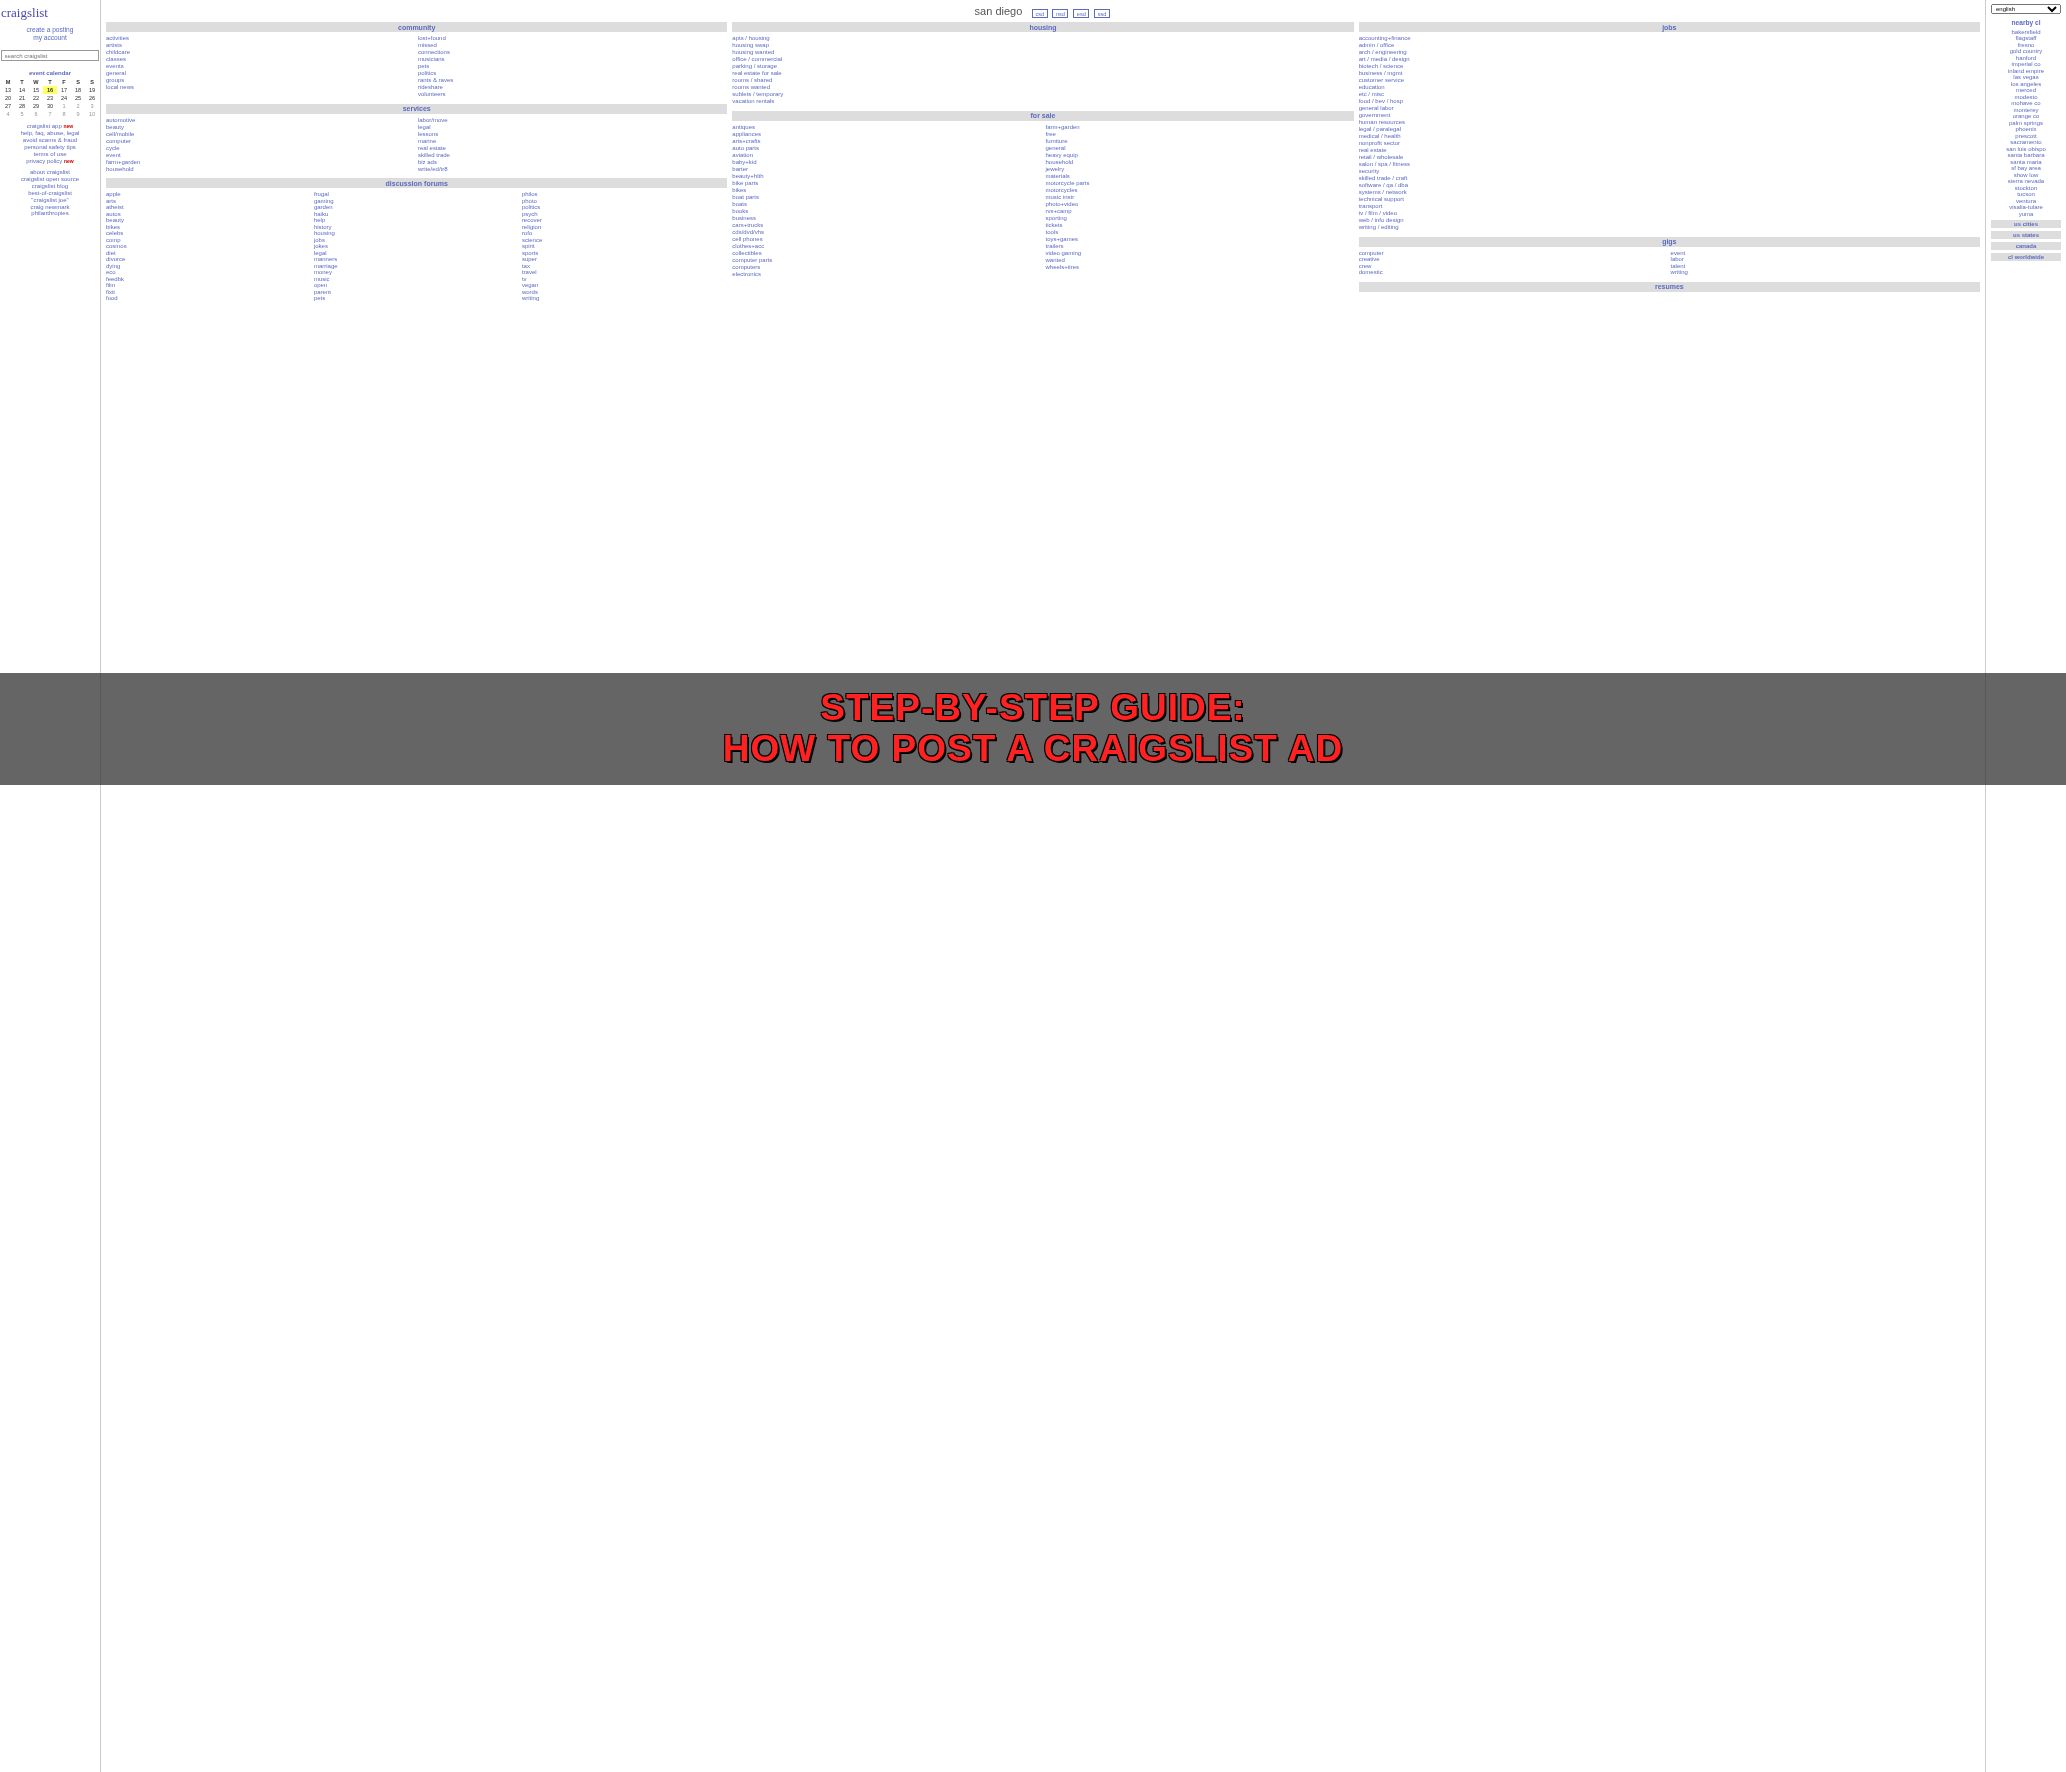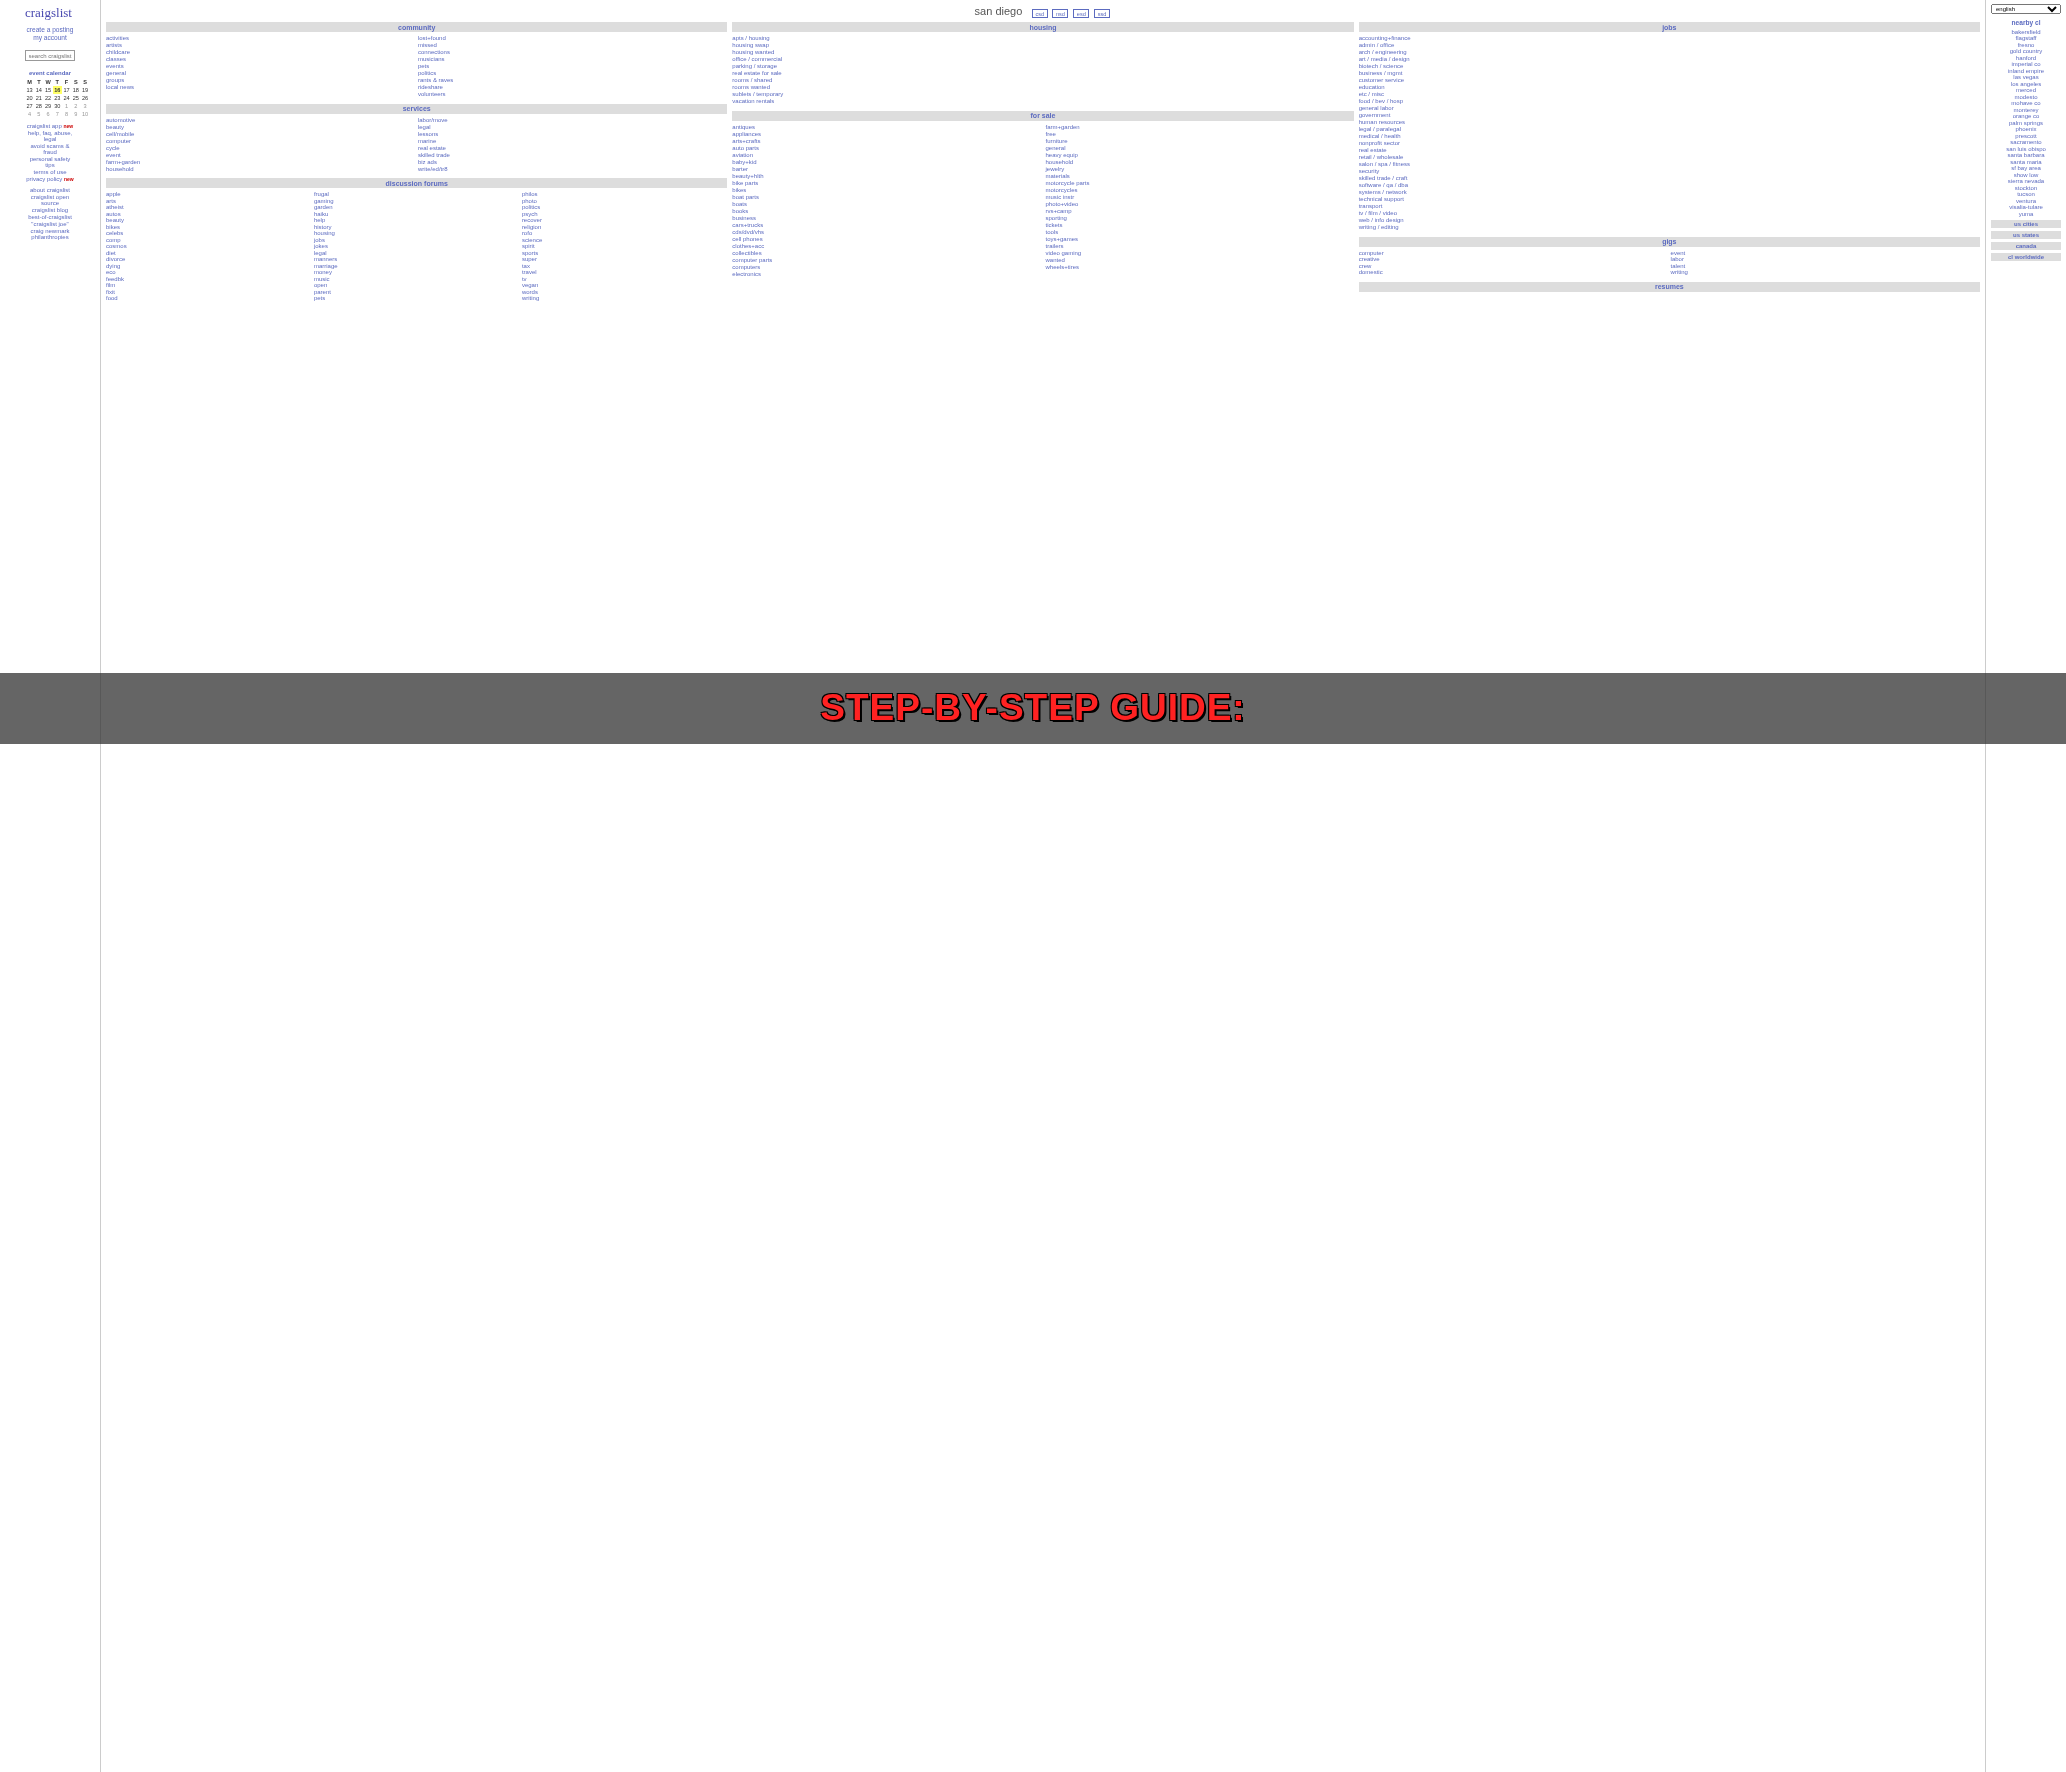"craigslist" .left-sidebar { padding: 5px 25px -> 5px 1px }
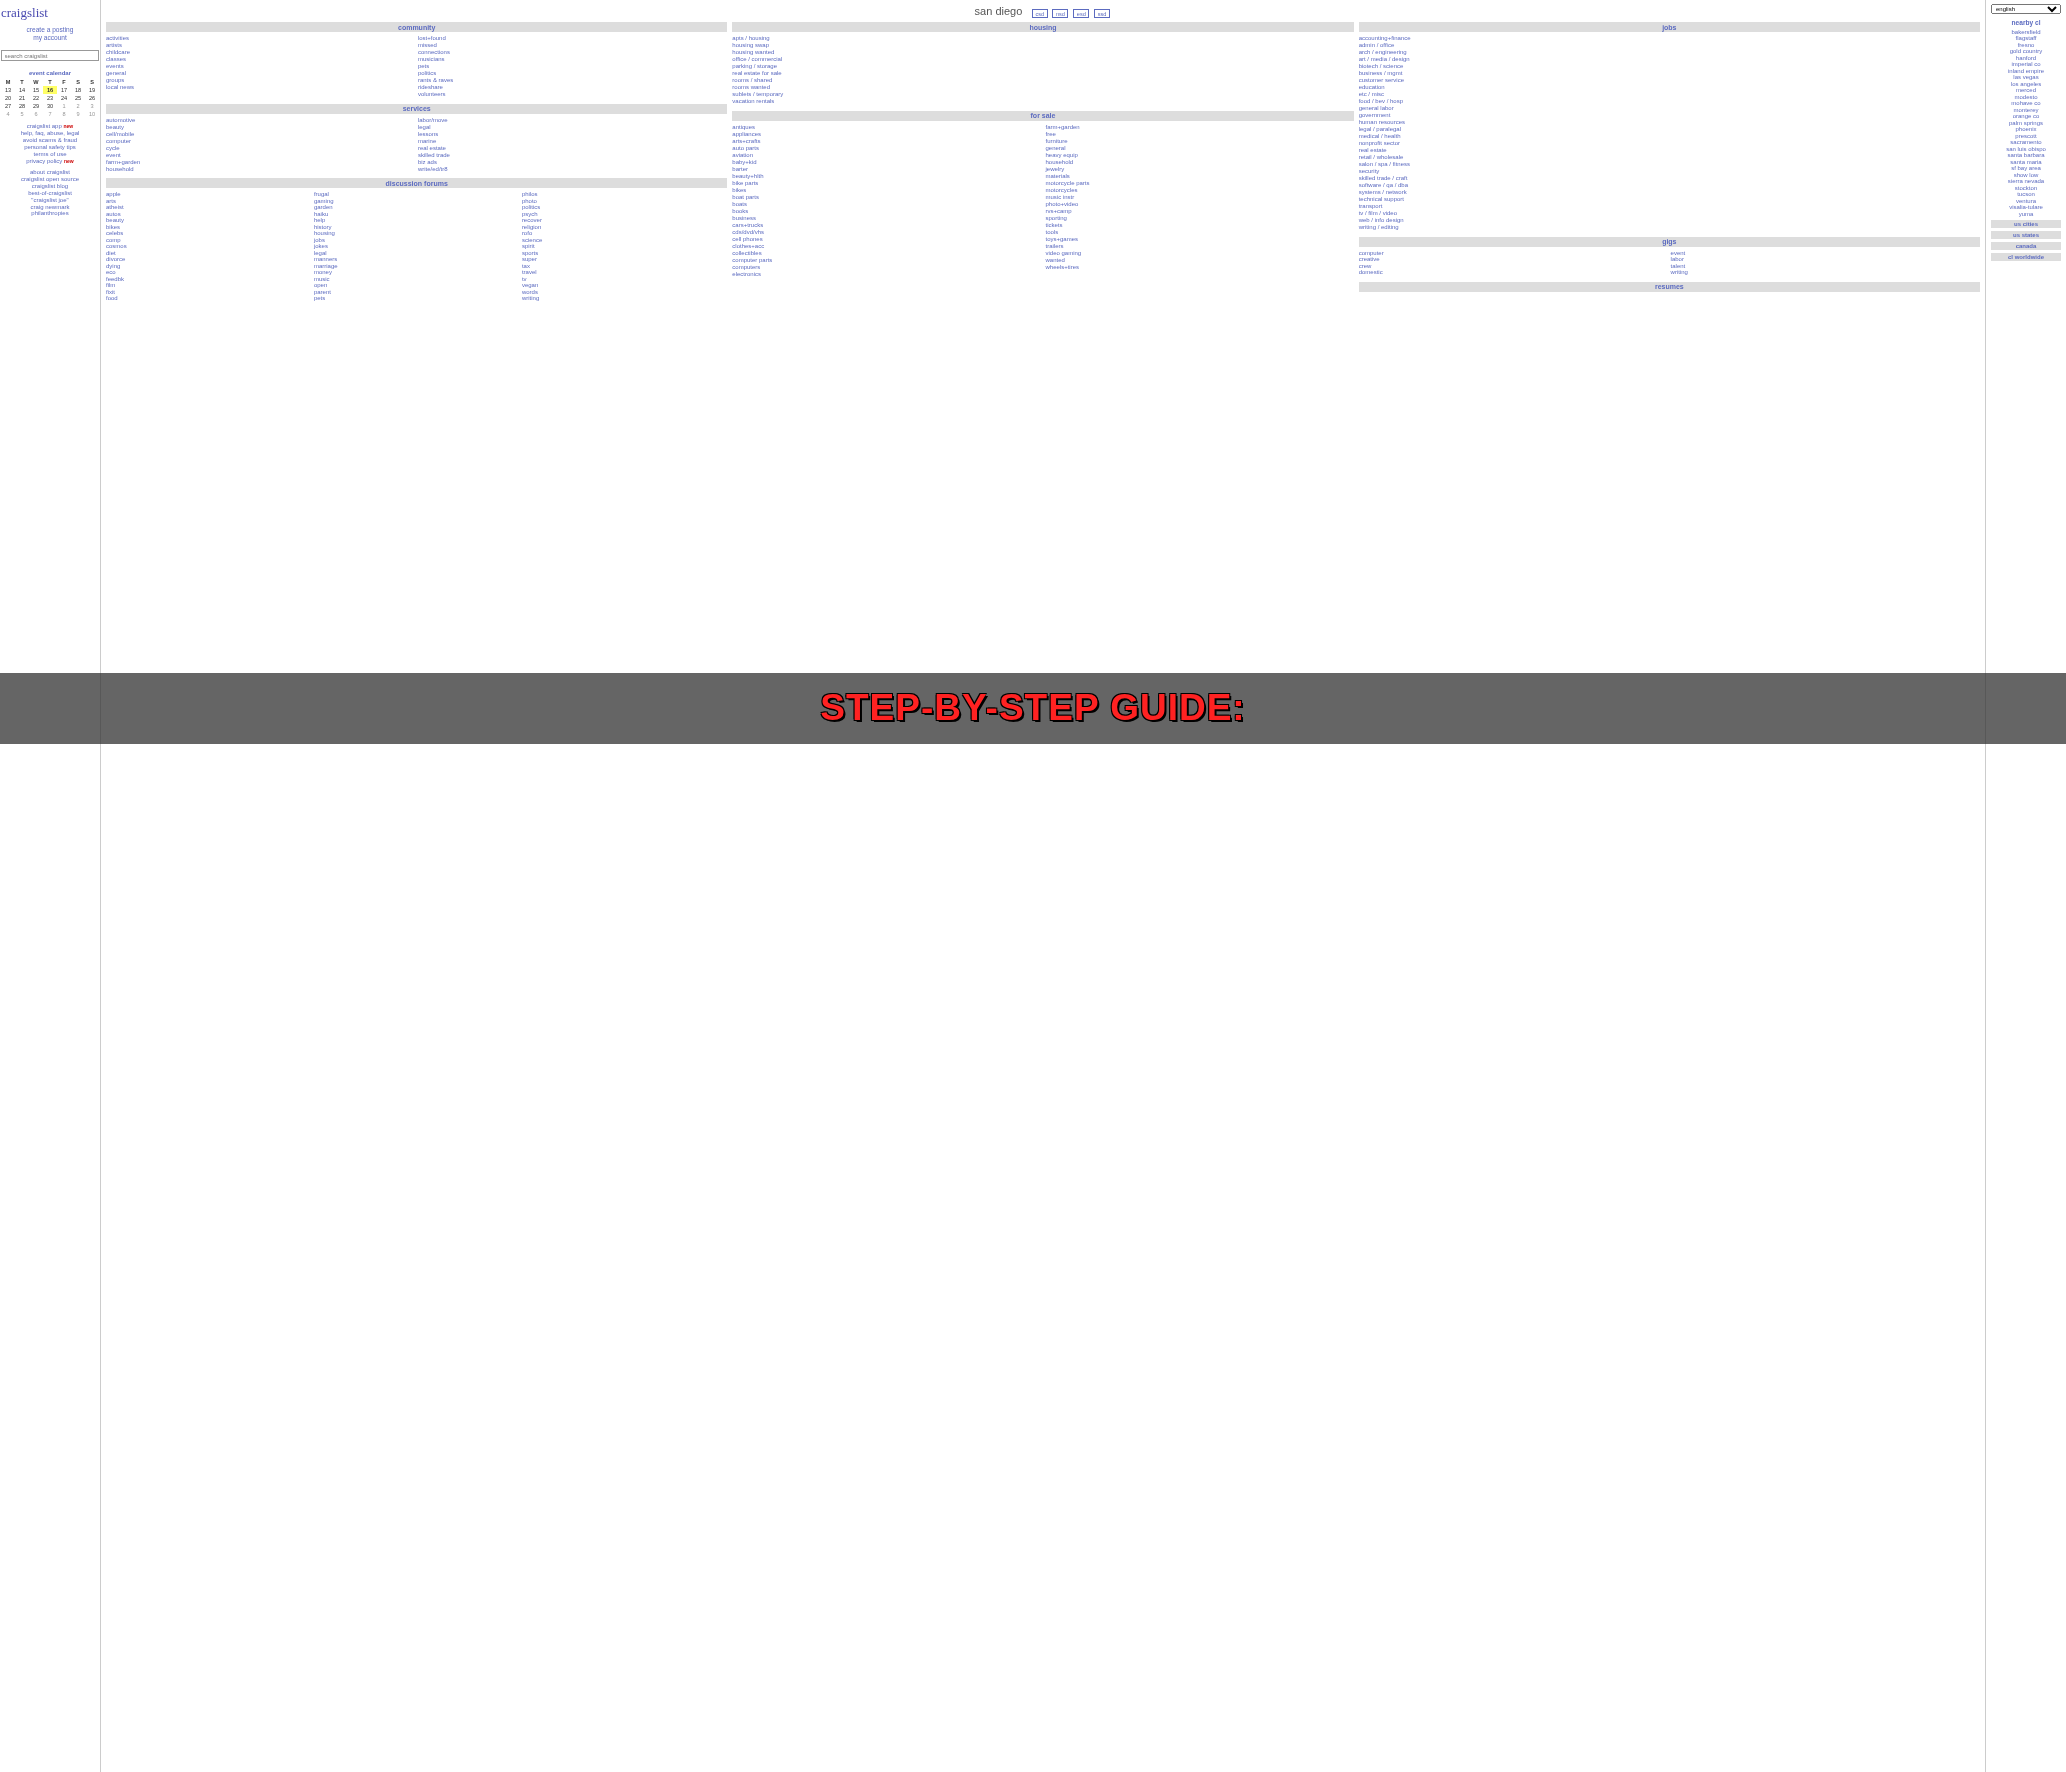"HOW TO POST A CRAIGSLIST" div.overlay-title { html: none -> <div>How to Post a Craigslist Ad</div> }
